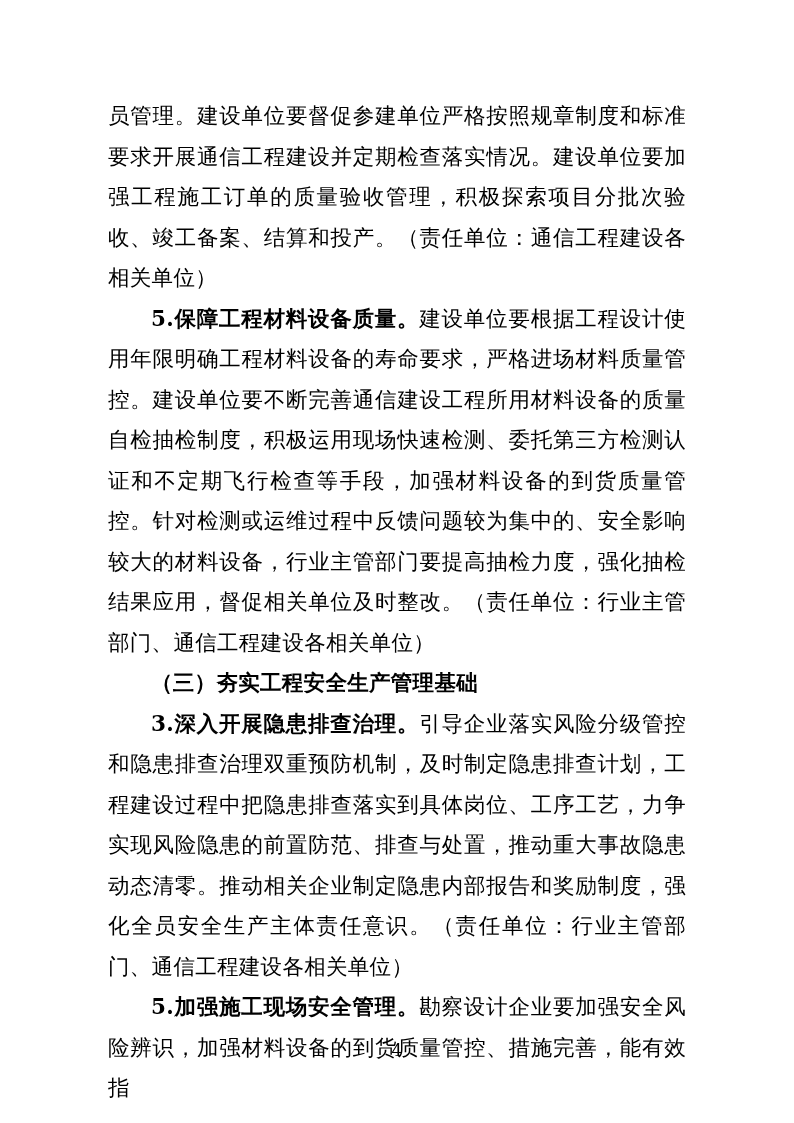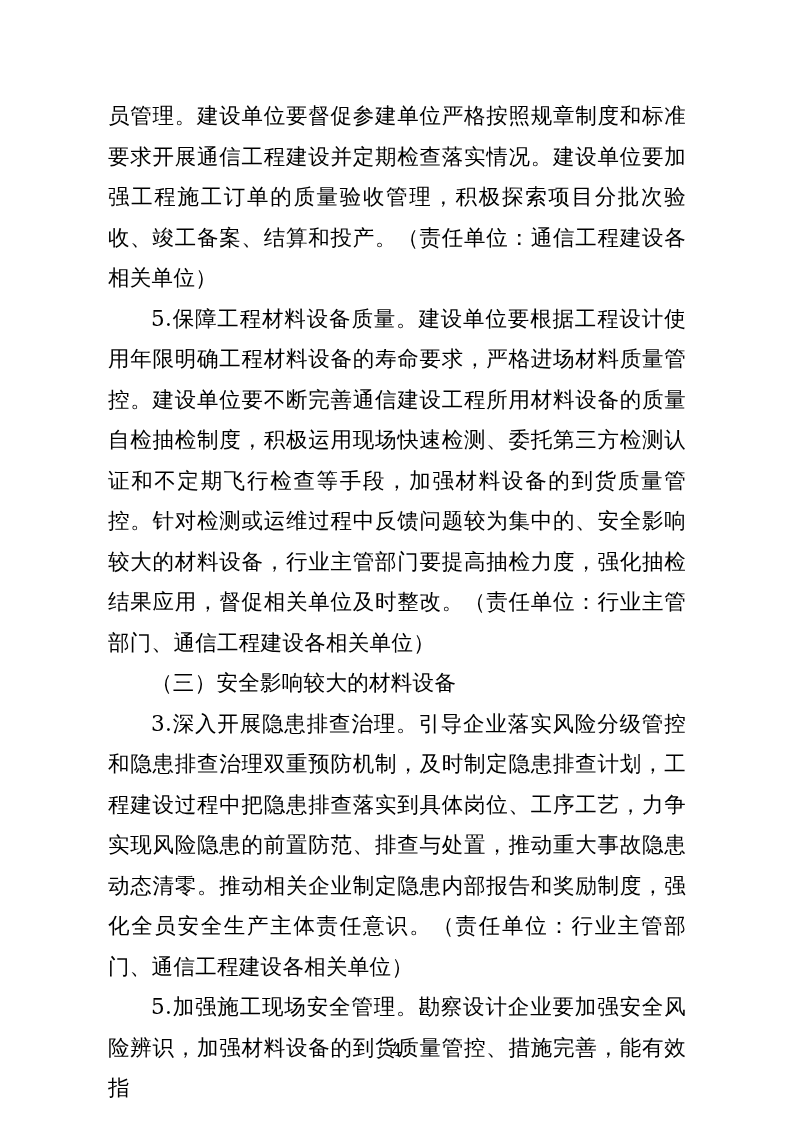"5.保障工程材料设备质量。" .bold { font-weight: normal -> bold }
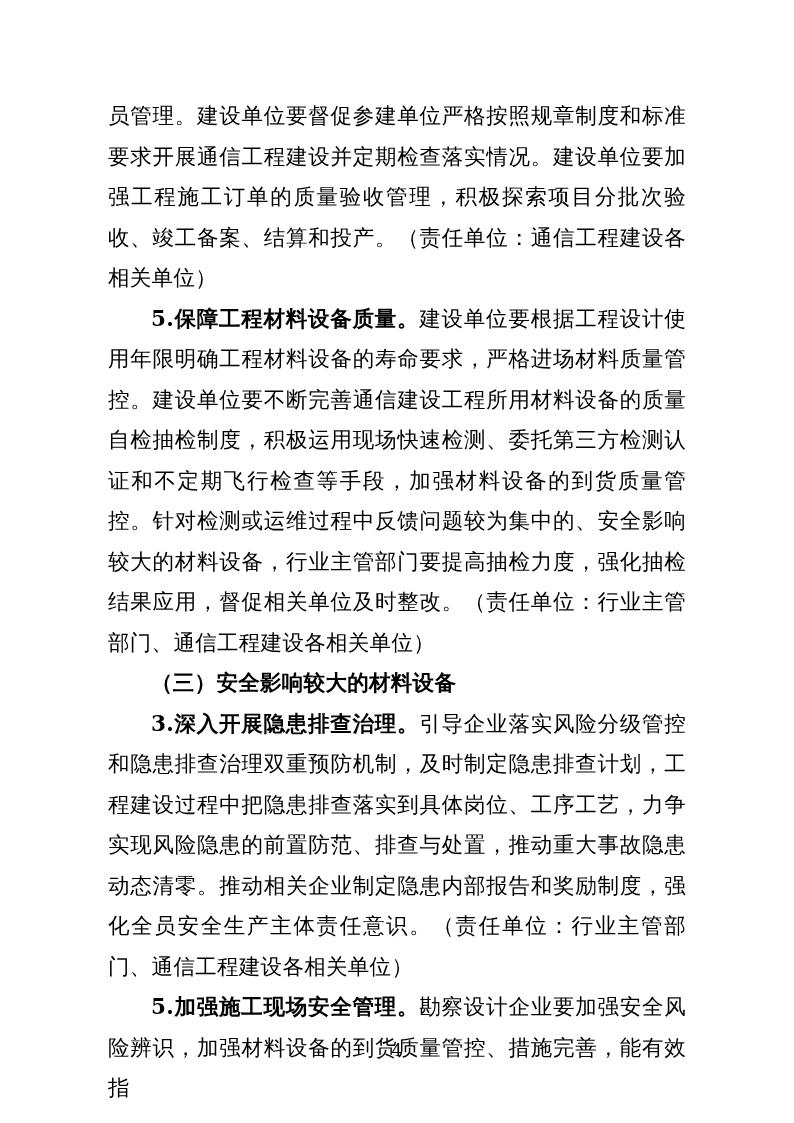"（三）安全影响较大的材料设备" span.bold { text: 安全影响较大的材料设备 -> 夯实工程安全生产管理基础 }
